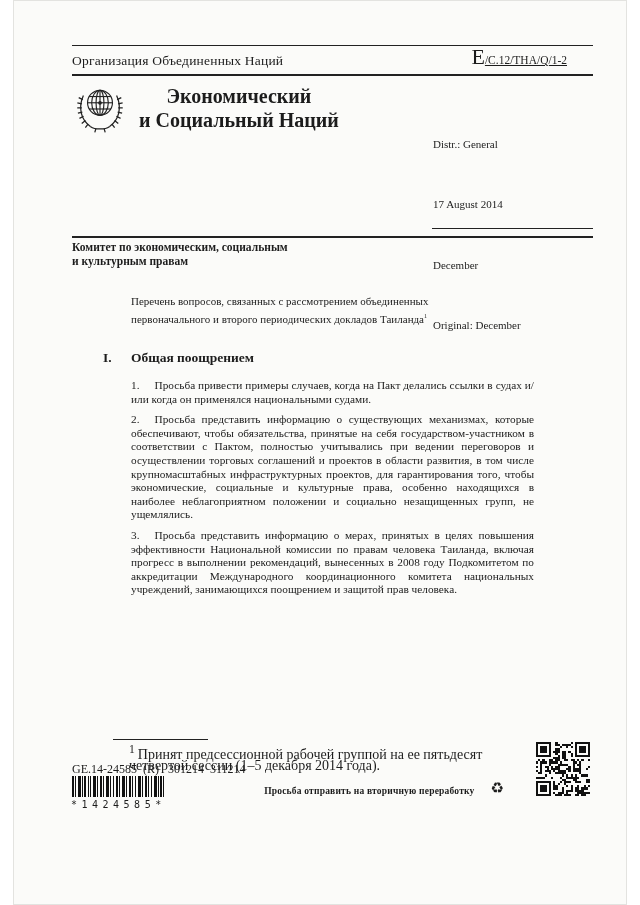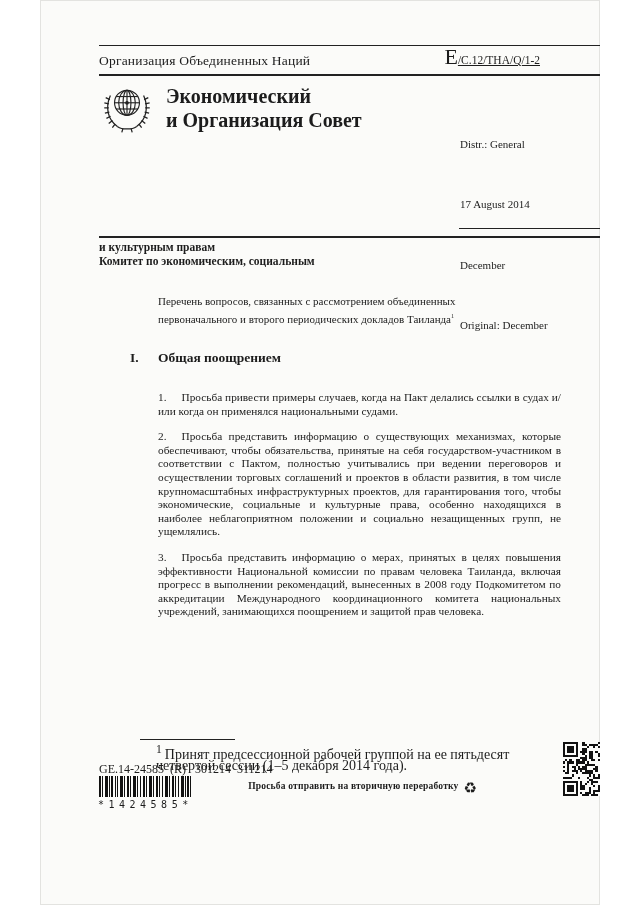"Организация Объединенных Наций" .page { width: 560px -> 614px }
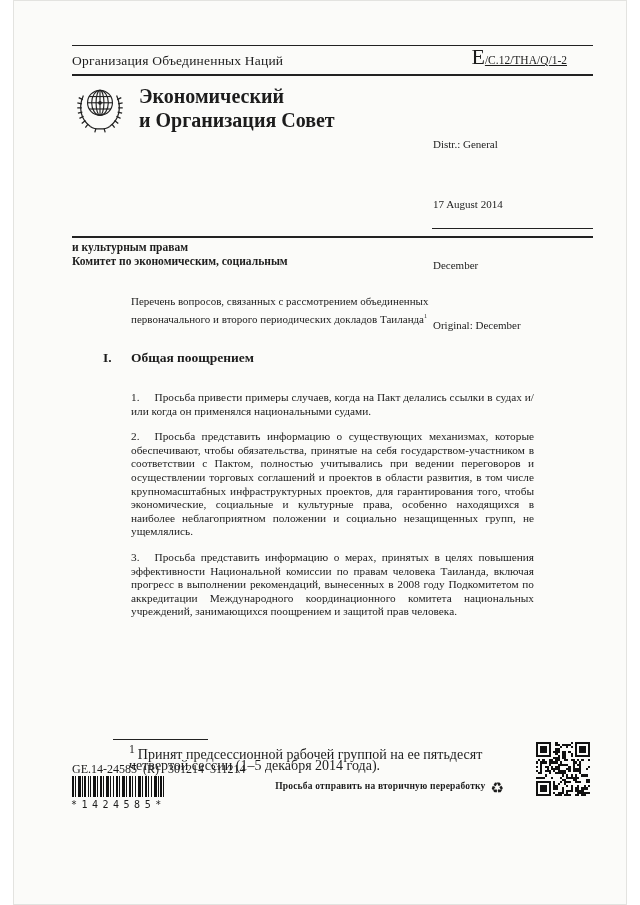"Экономический" .council { text-align: none -> center }
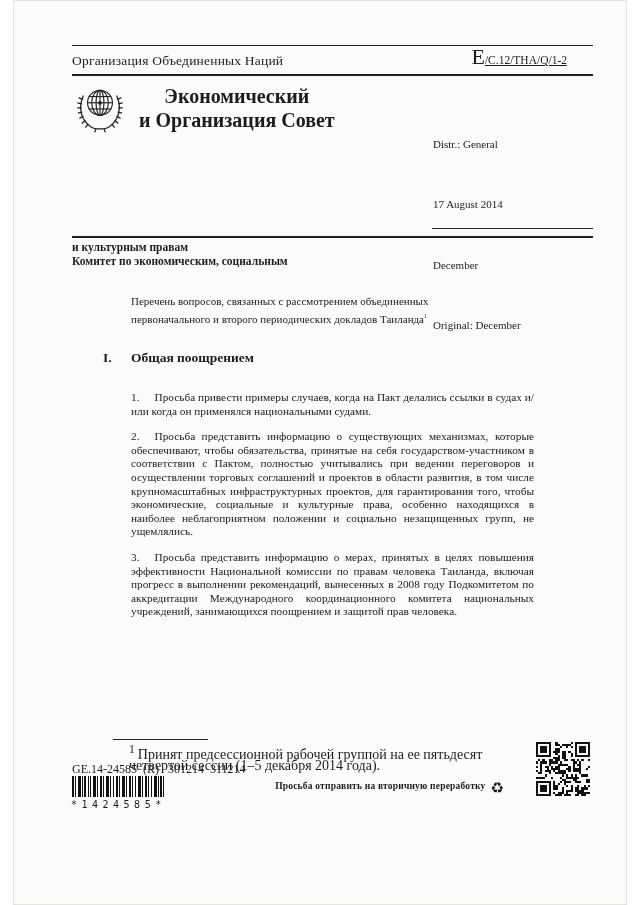"и Организация Совет" span { text: Организация Совет -> Социальный Наций }
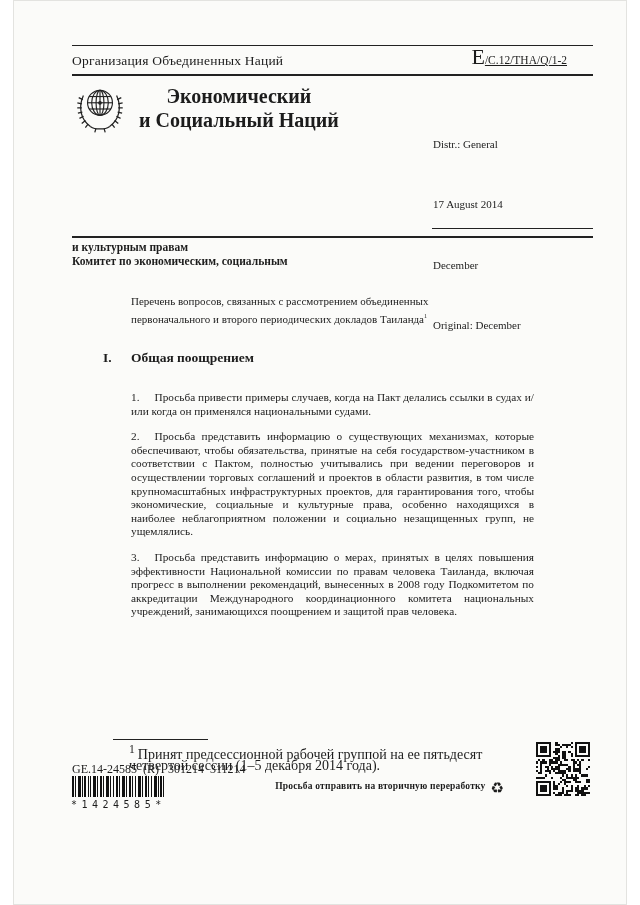"и культурным правам" span { order: before "Комитет по экономическим, социальным" -> after "Комитет по экономическим, социальным" }
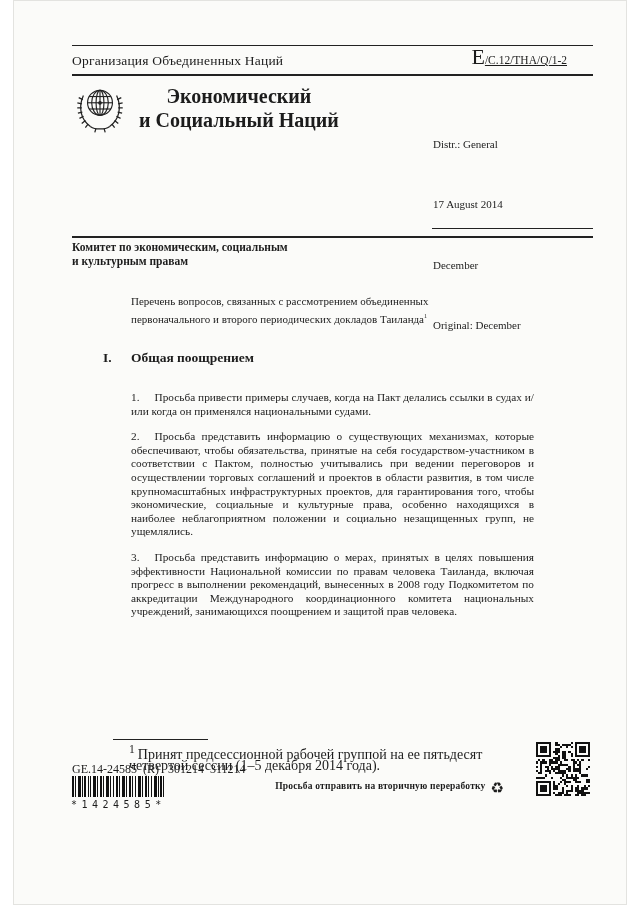"1. Просьба привести примеры случаев," .para { margin: 12px 0 7px 0 -> 0 0 7px 0 }
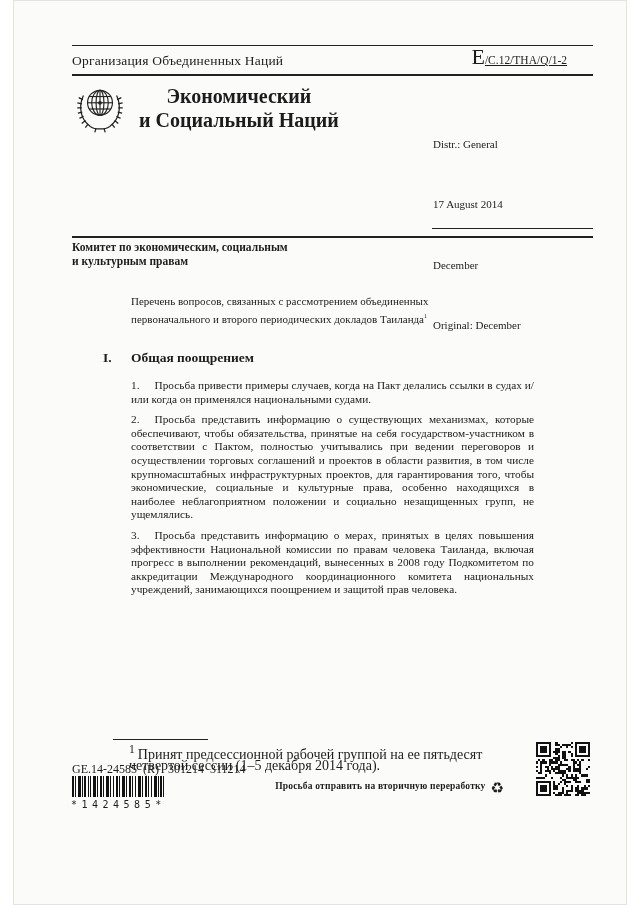"Просьба отправить на вторичную" .recycle { align-items: flex-start -> flex-end; gap: 5px -> 16px }
